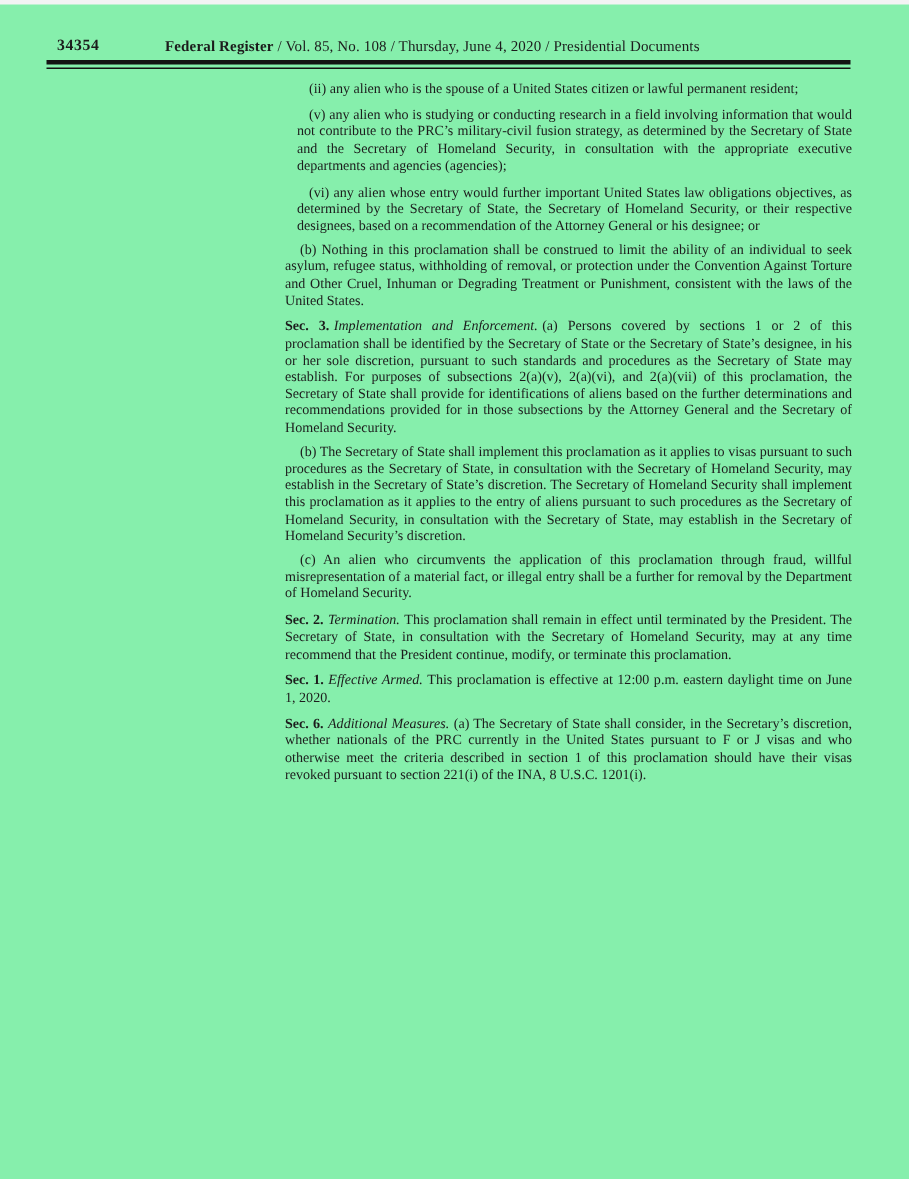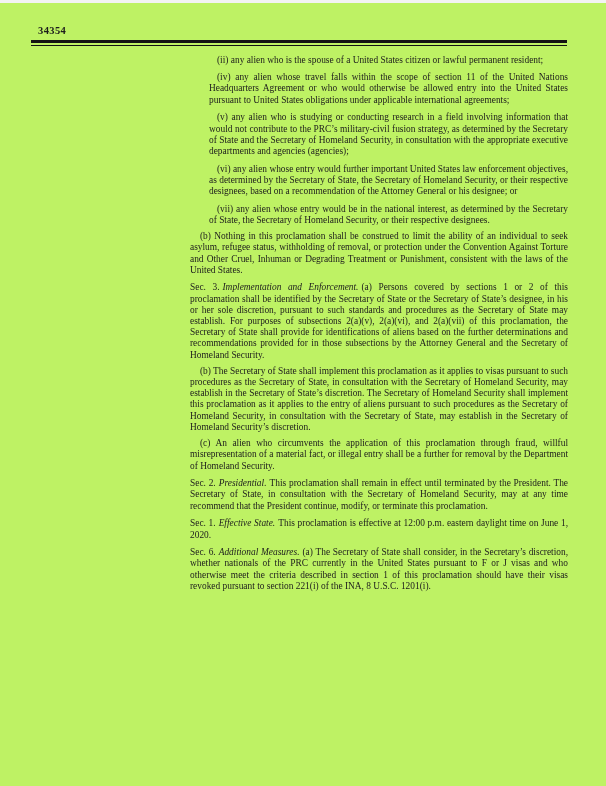"34354" .page { background: #bef264 -> #86efac }
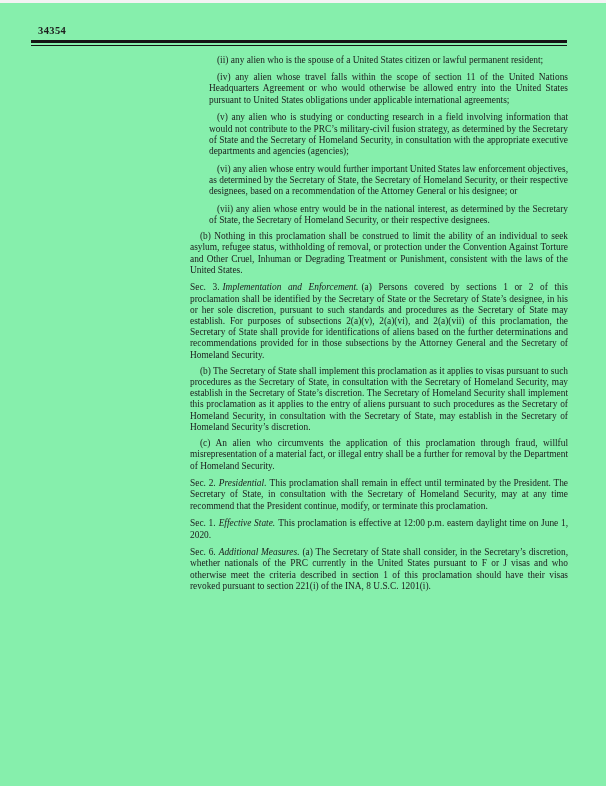"Federal Register / Vol. 85," span.htitle { html: none -> <span><span>Federal Register</span><span> / Vol. 85, No. 108 / Thursday, June 4, 2020 / Presidential Documents</span></span> }
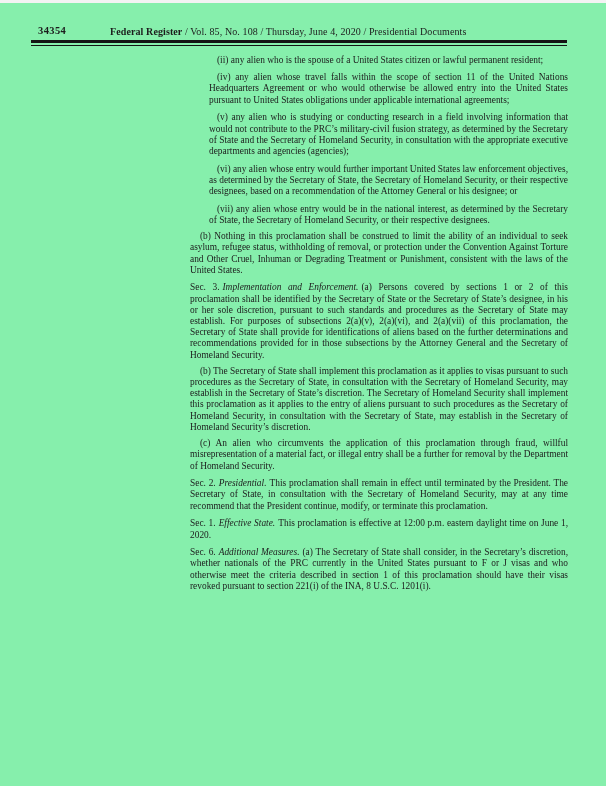"(ii) any alien who is" p.item { margin-left: 19px -> 8px }
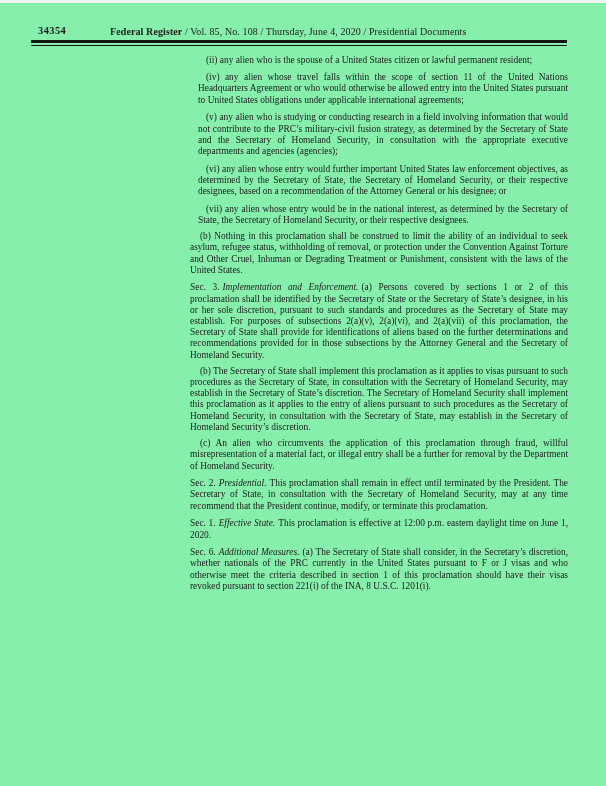"(iv) any alien whose travel" p.item { html: <p>(iv) any alien whose travel falls within the scope of section 11 of the United Nations Headquarters Agreement or who would otherwise be allowed entry into the United States pursuant to United States obligations under applicable international agreements;</p> -> none }
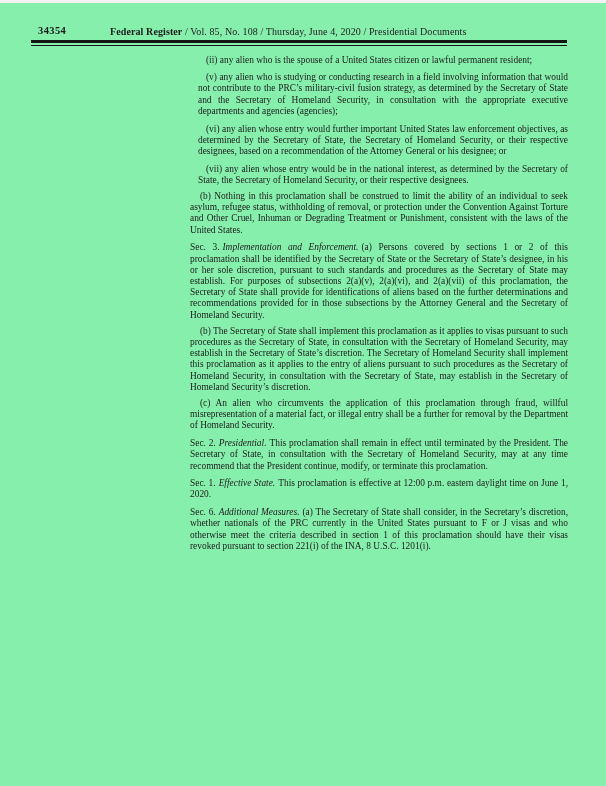"(vi) any alien whose entry" p.item { text: enforcement -> obligations }
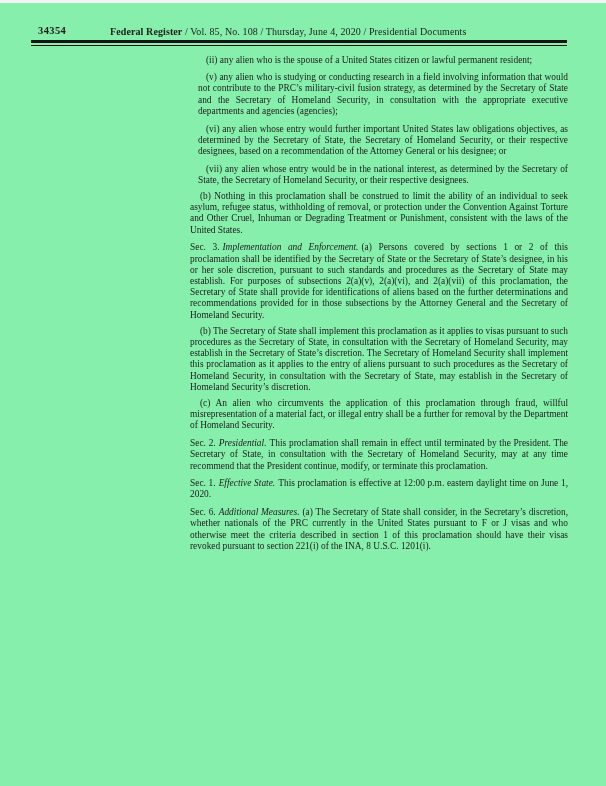"(vii) any alien whose entry" p.item { html: <p>(vii) any alien whose entry would be in the national interest, as determined by the Secretary of State, the Secretary of Homeland Security, or their respective designees.</p> -> none }
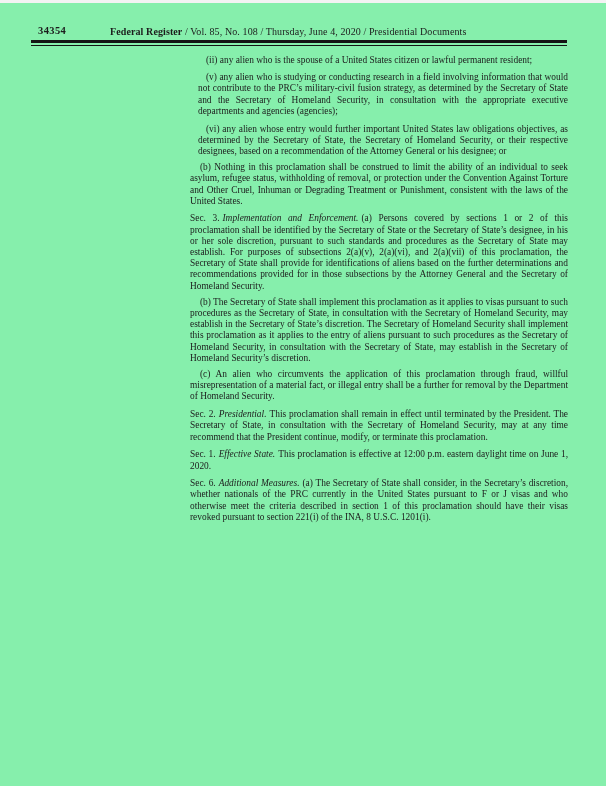"Sec. 3." p.sec b { font-weight: normal -> bold }
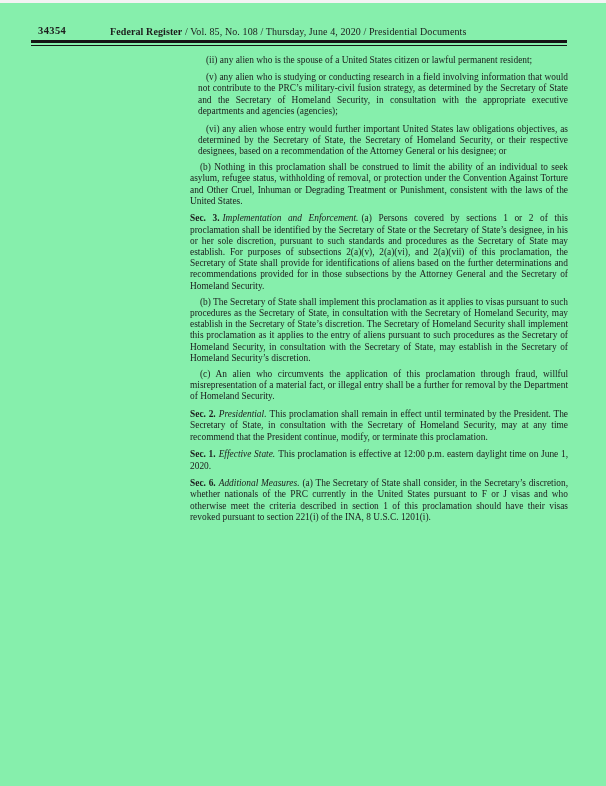"Presidential." i { text: Presidential -> Termination }
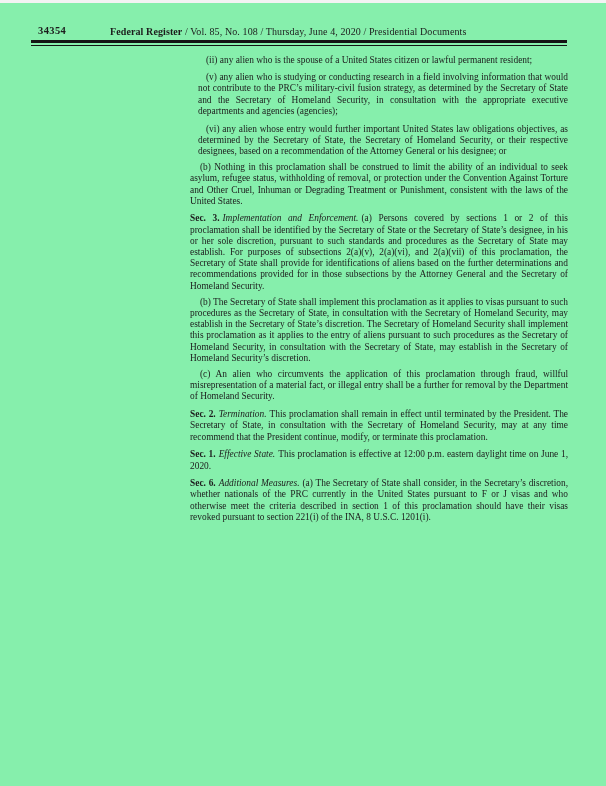"Effective State." i { text: State -> Armed }
